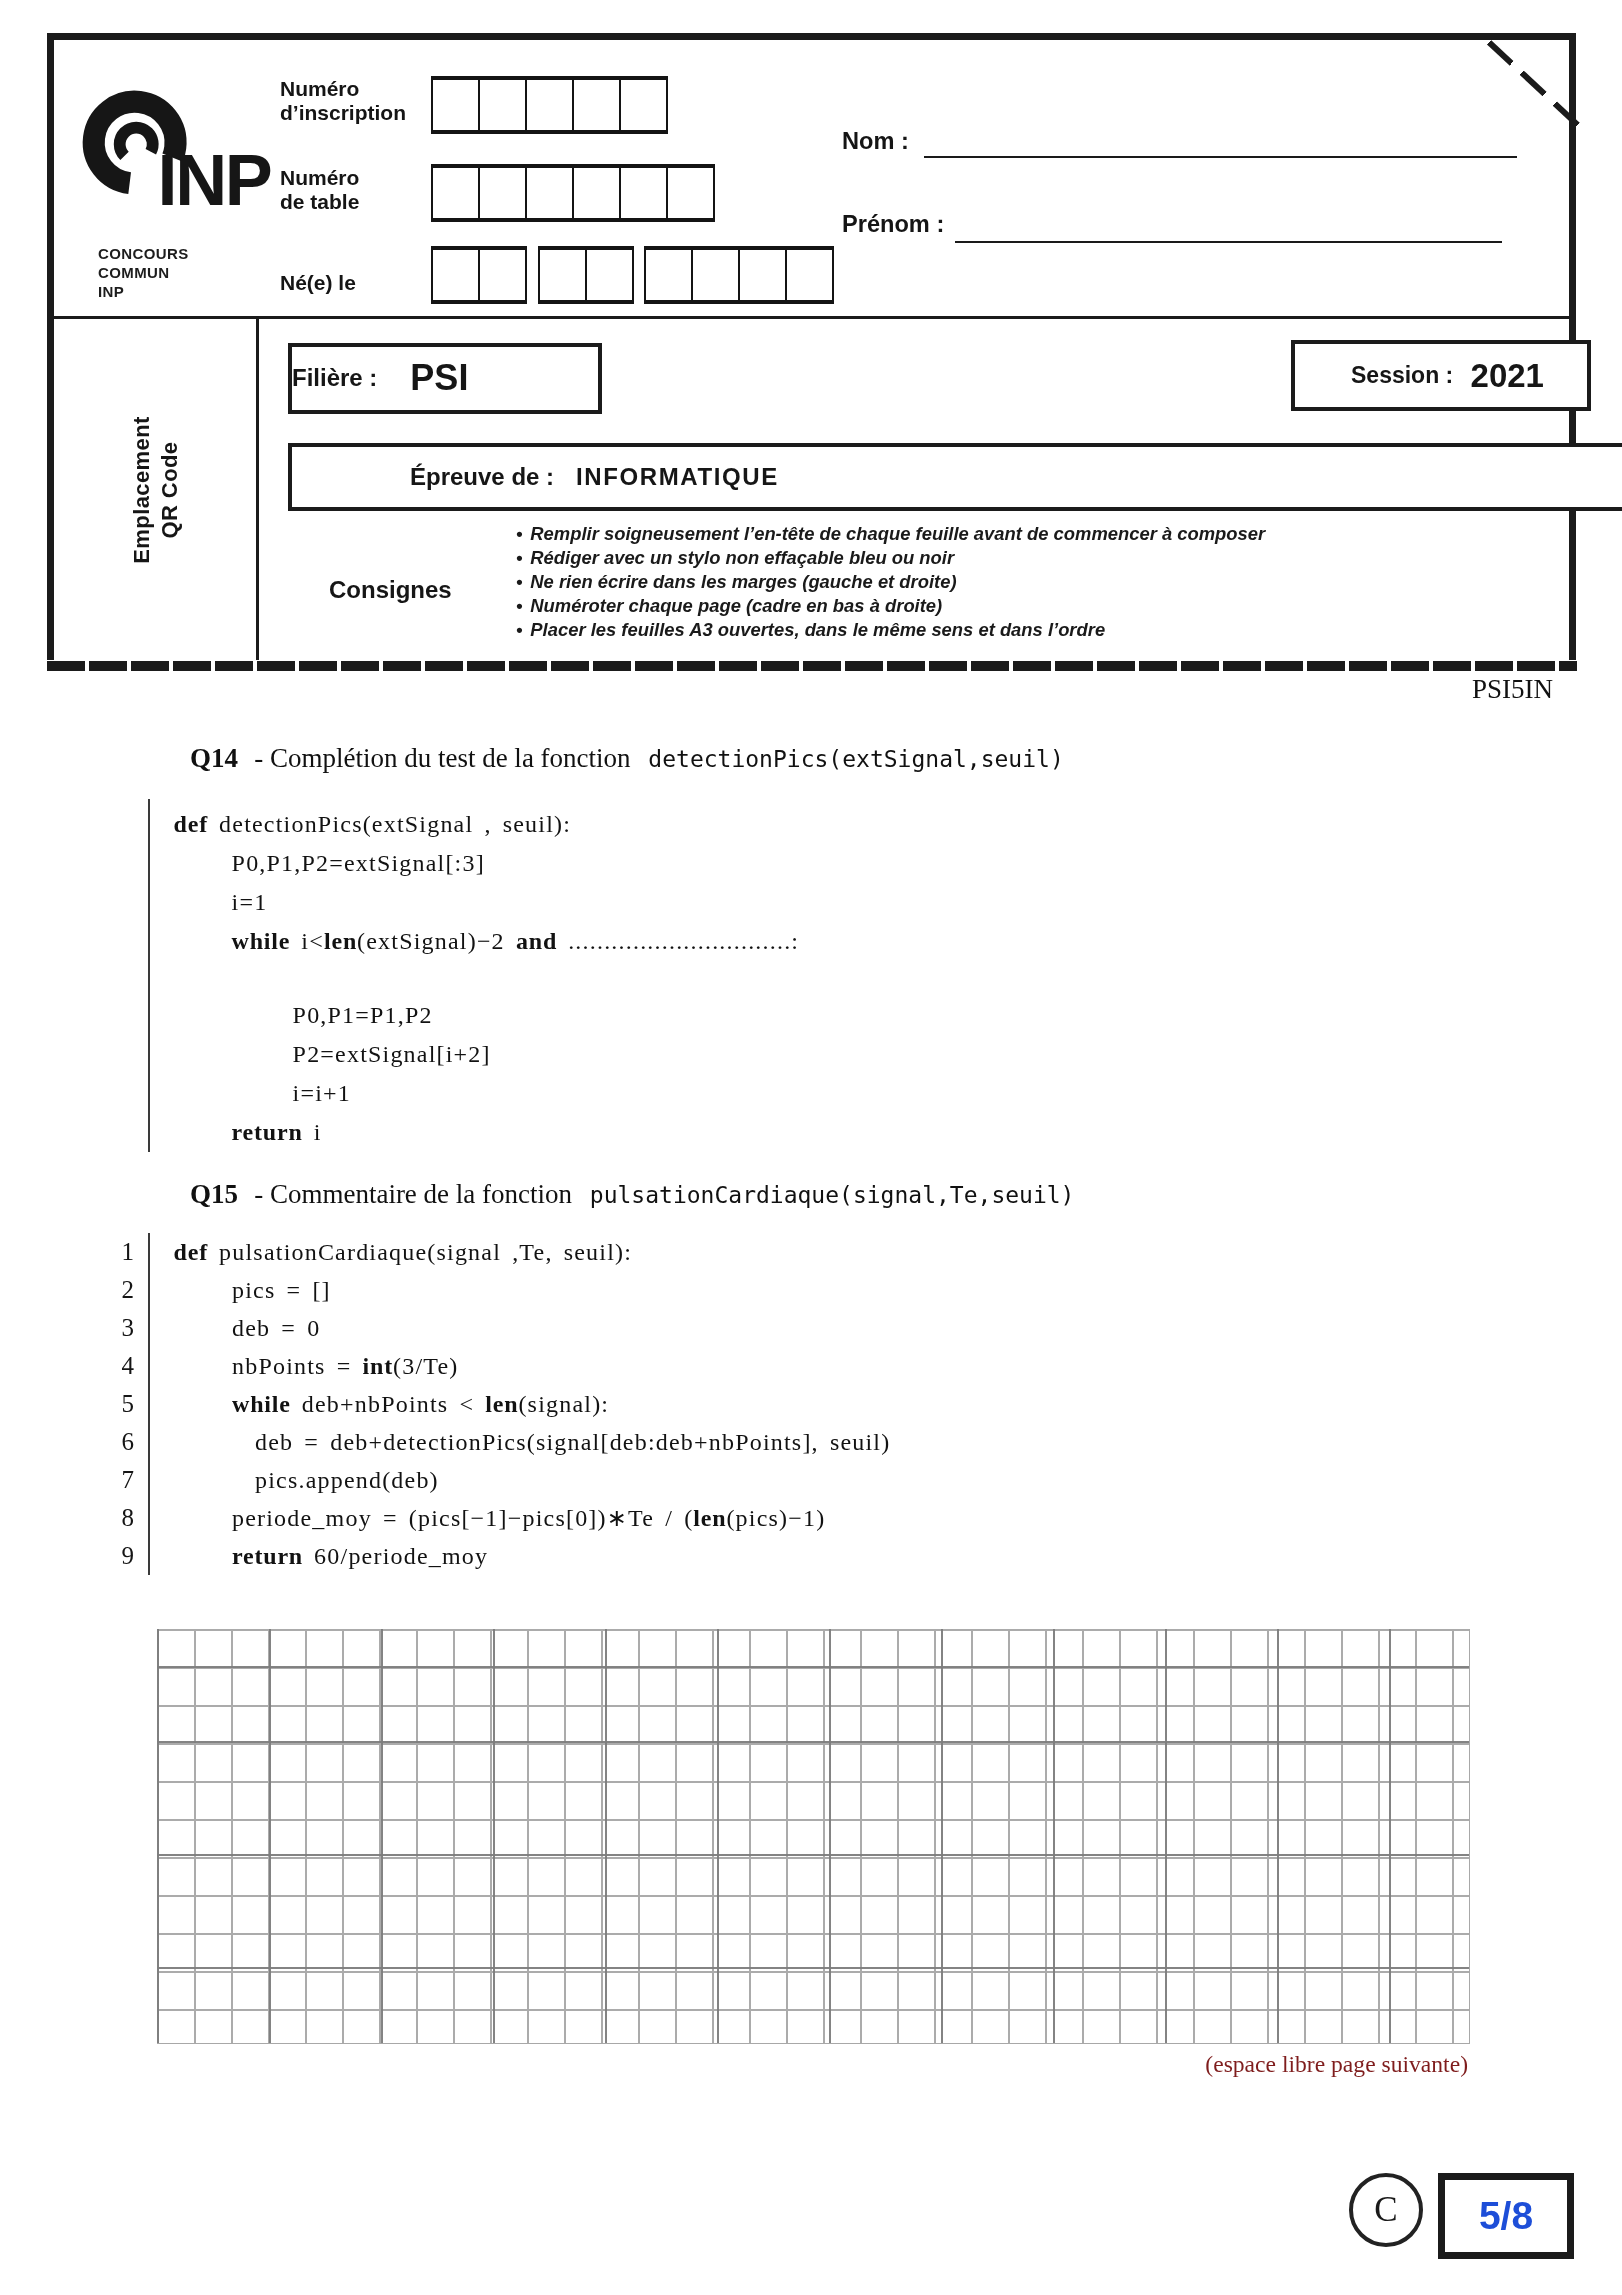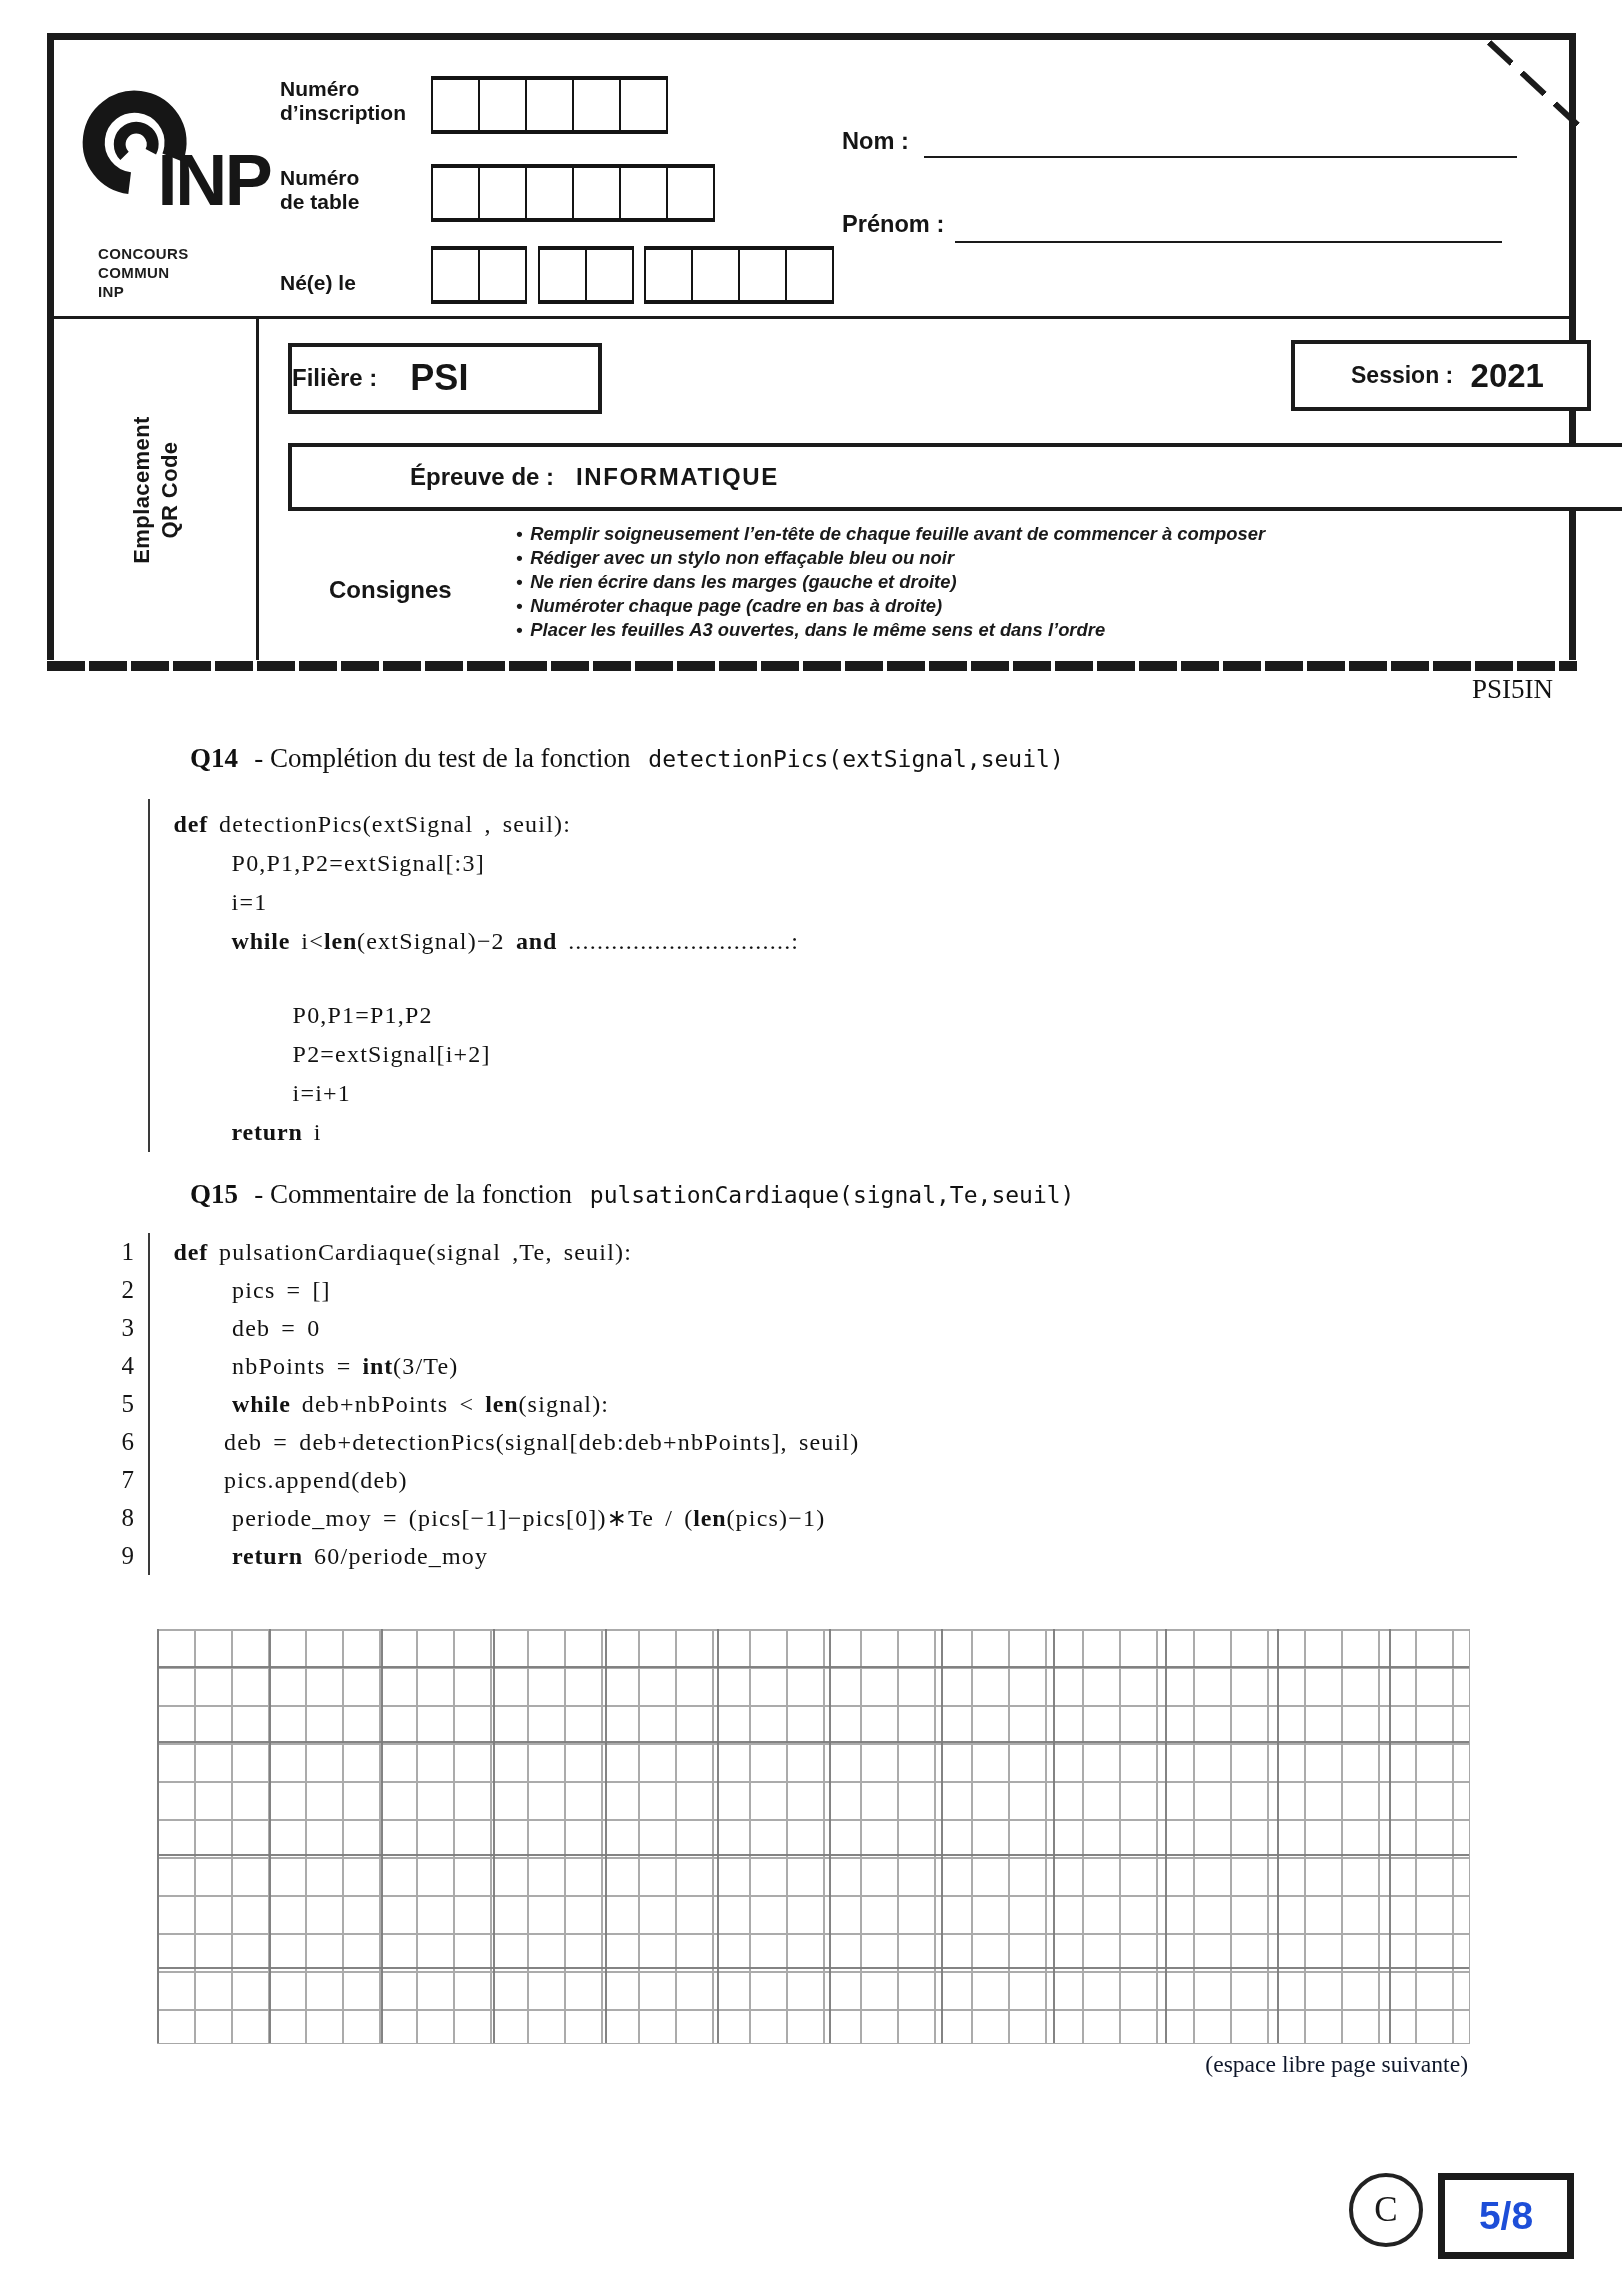"deb =" #q15-code .lt.ind2 { padding-left: 74px -> 105px }
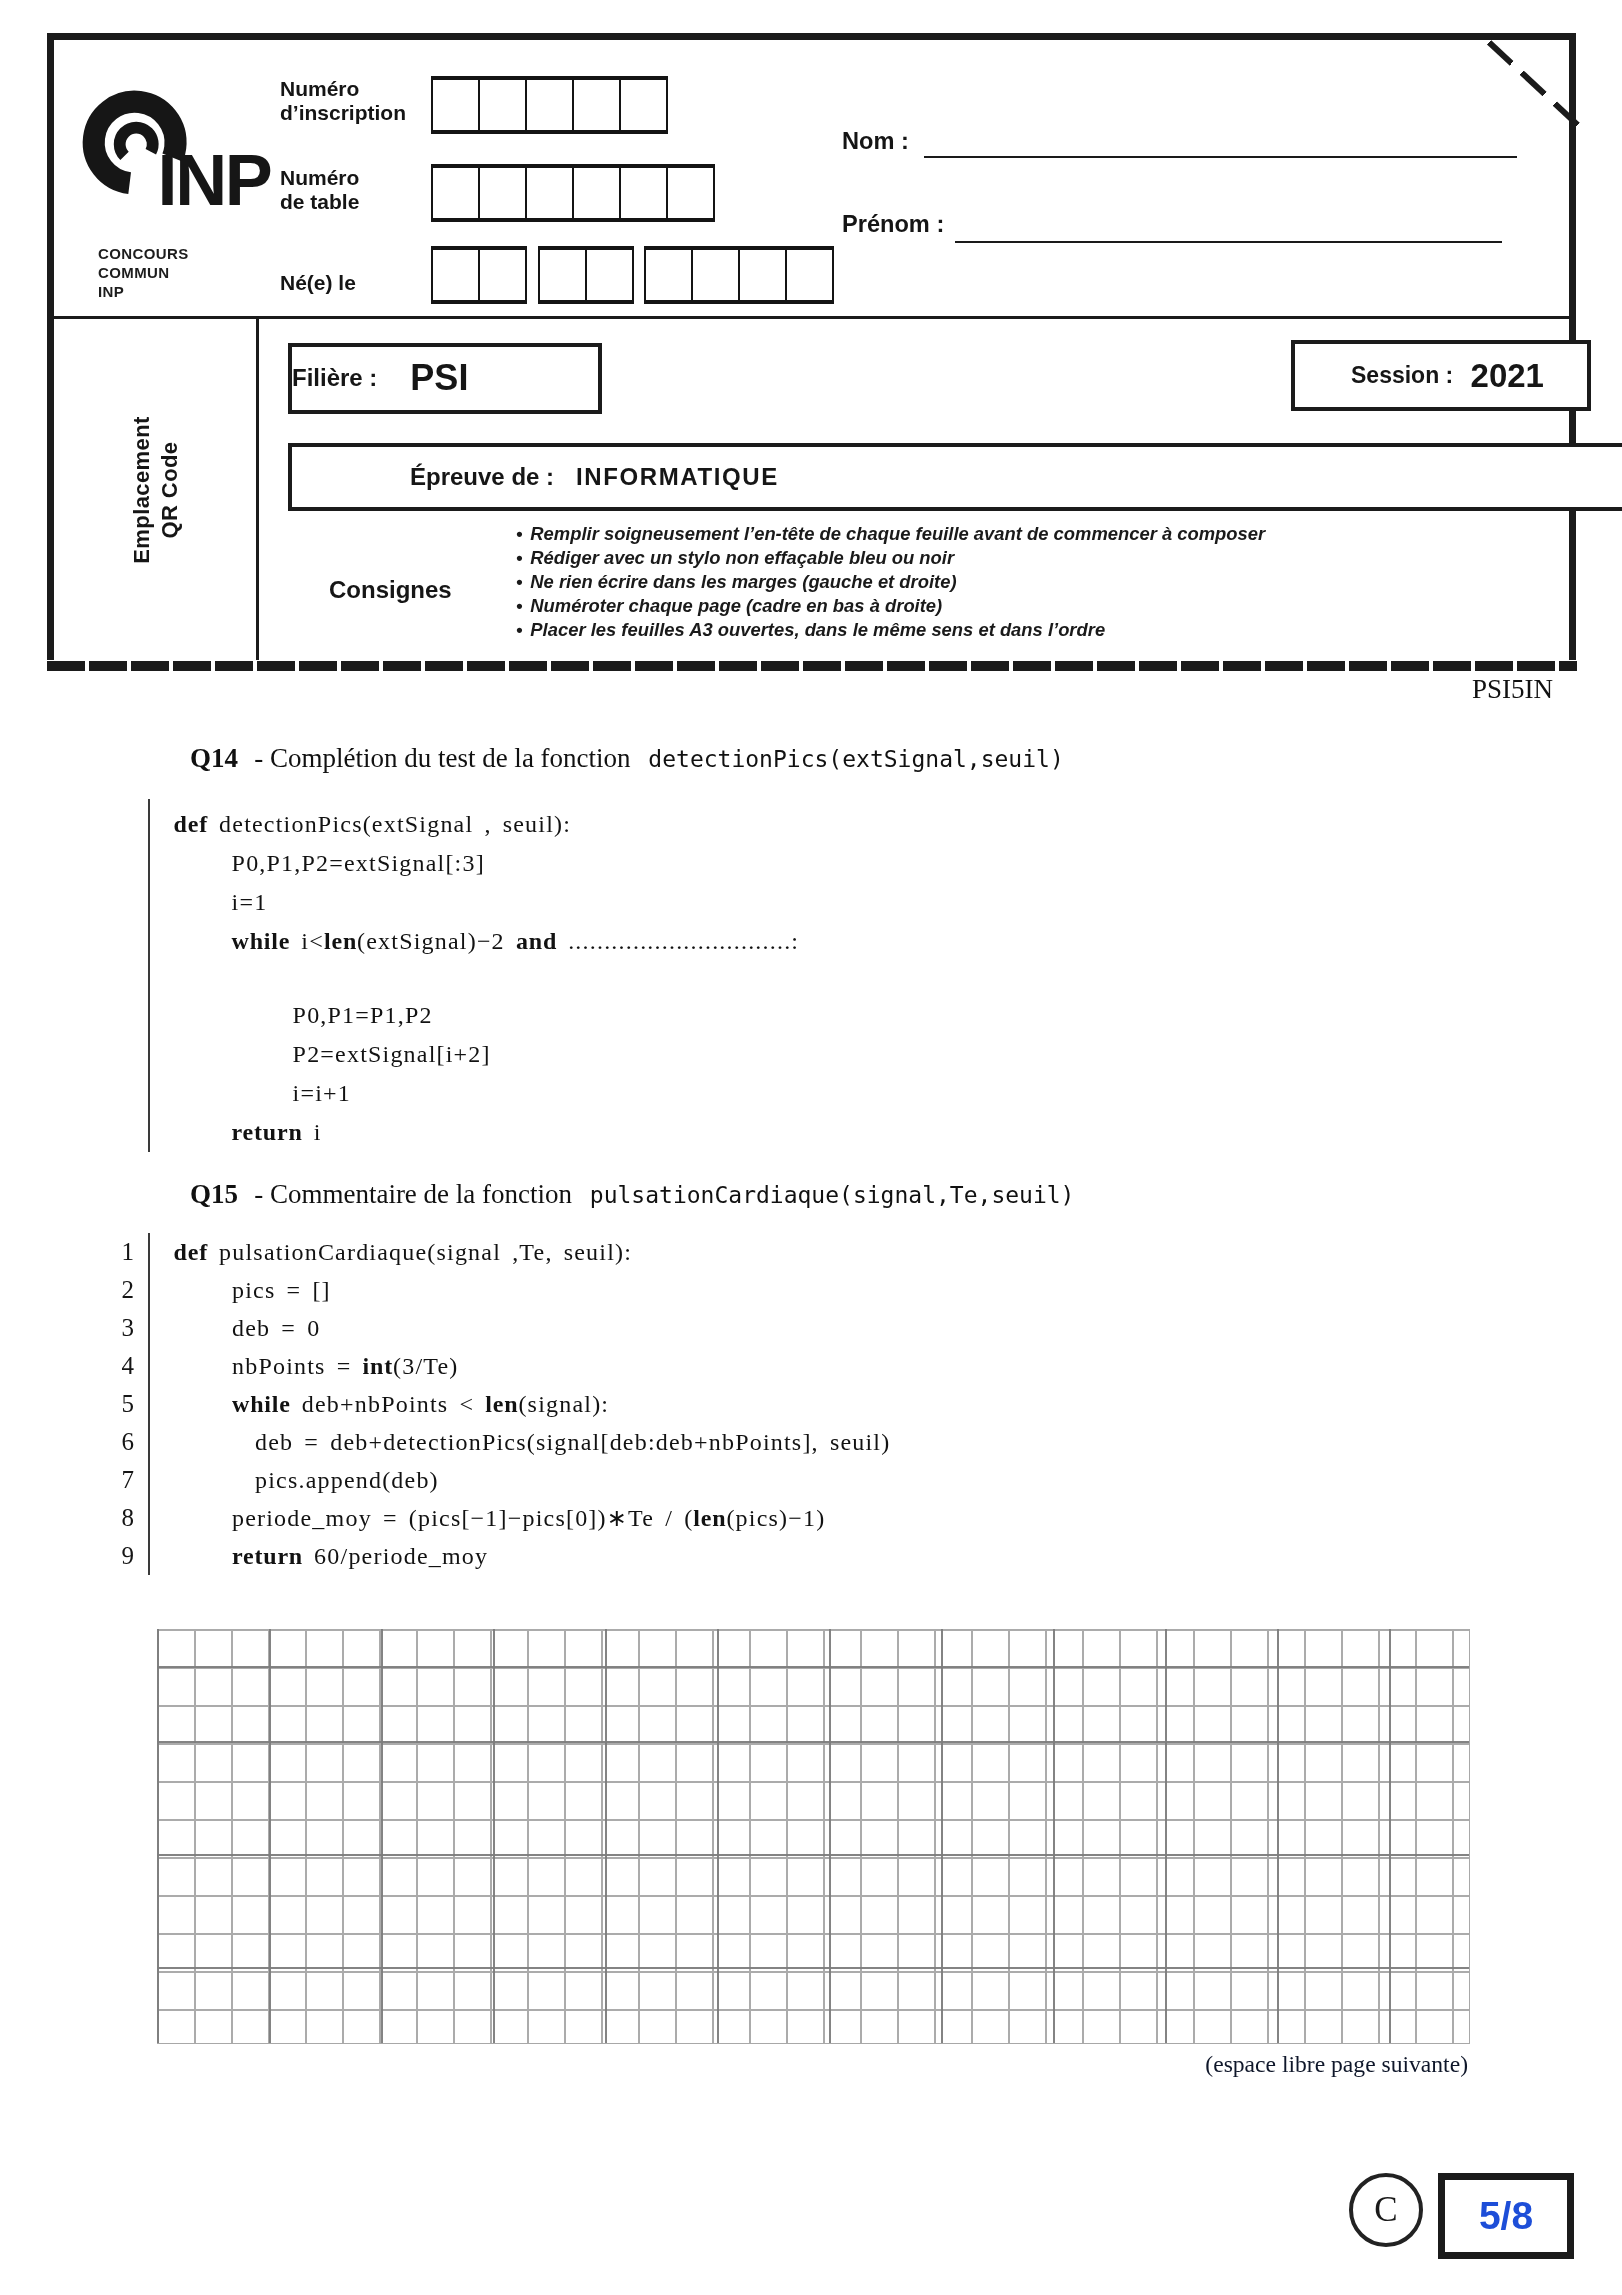"(espace libre page suivante)" #free-space-note { color: #0f172a -> #7f1d1d }
